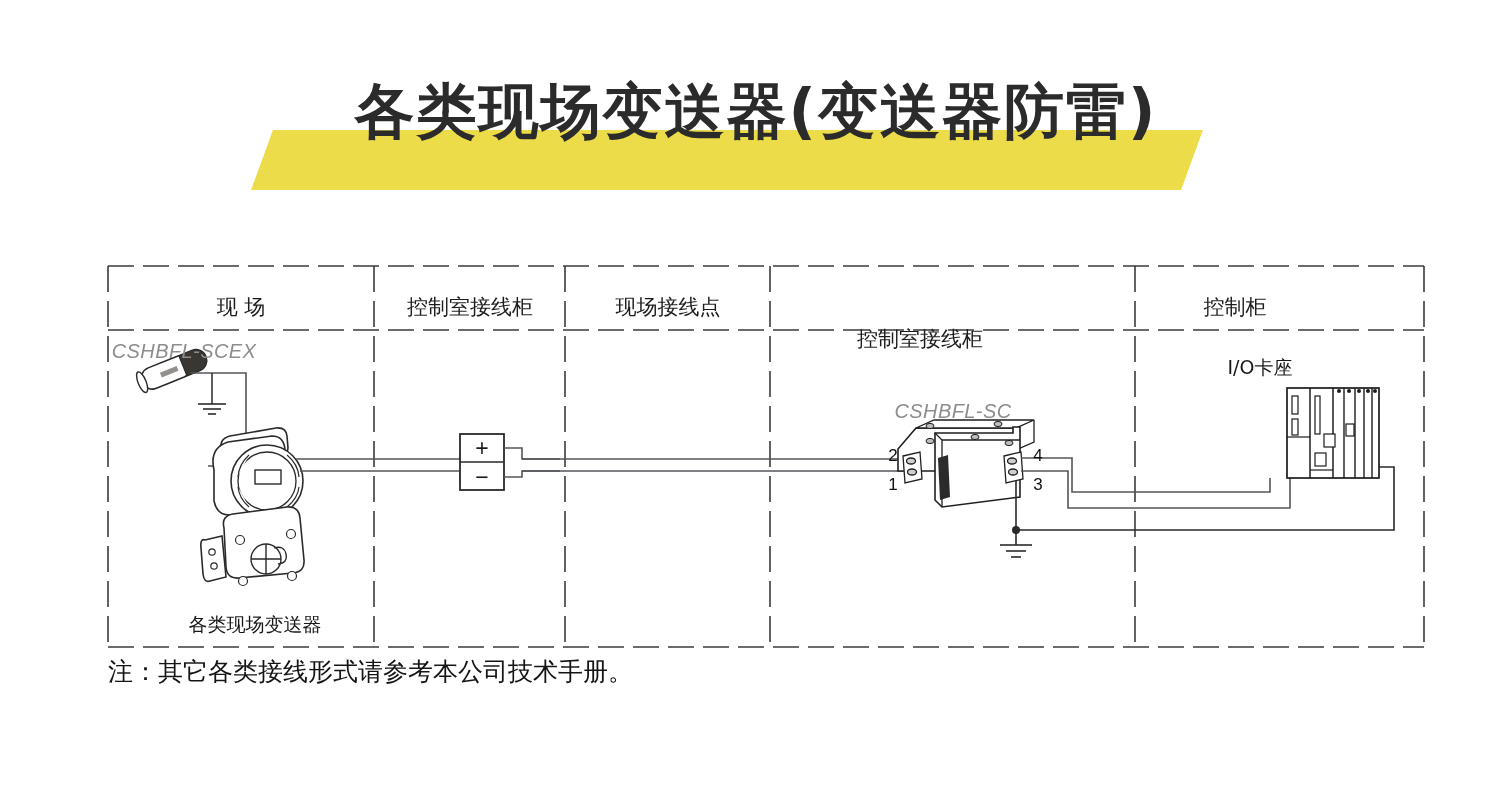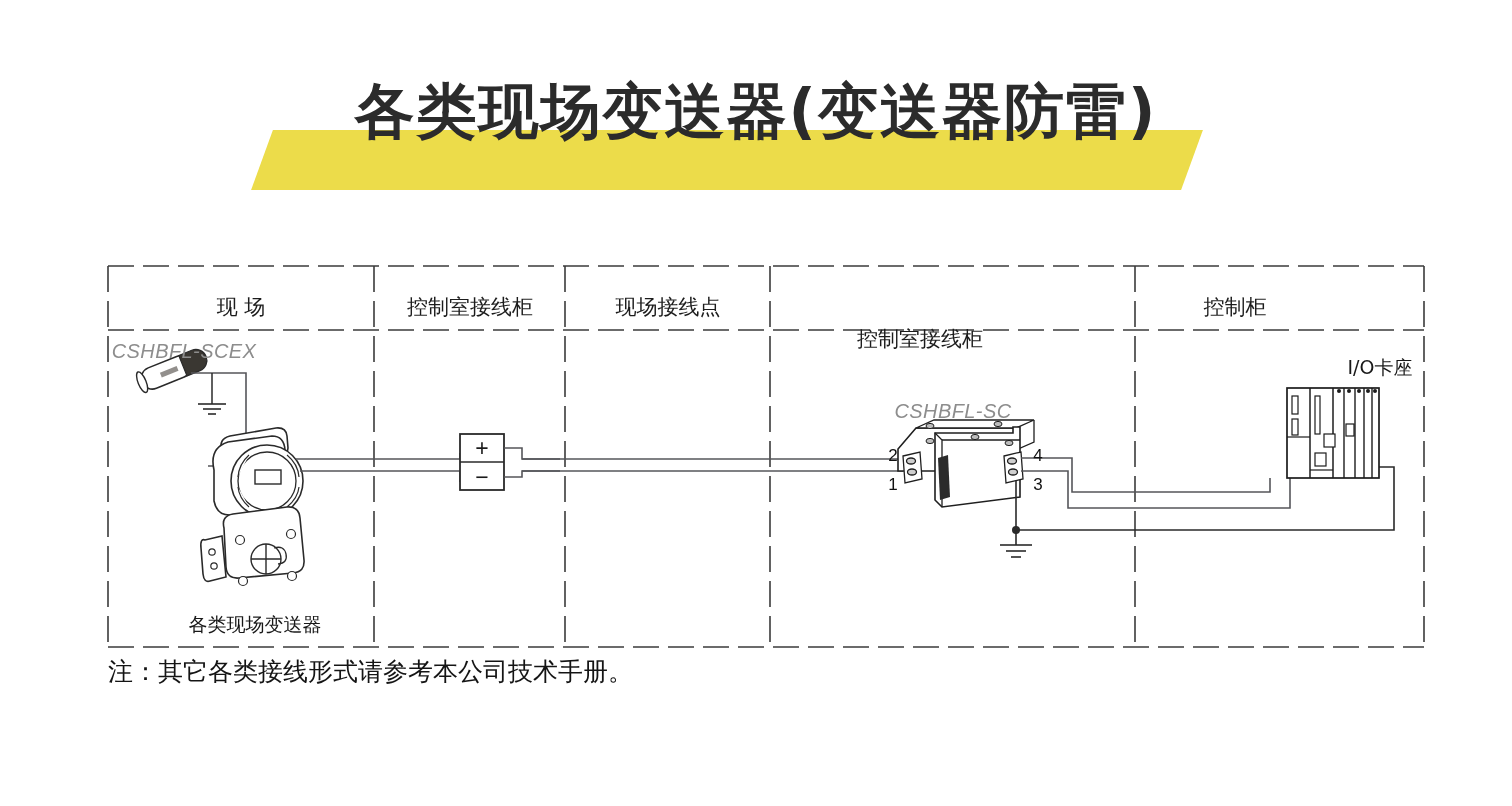"I/O卡座" div.dev-label { left: 1380px -> 1260px }
